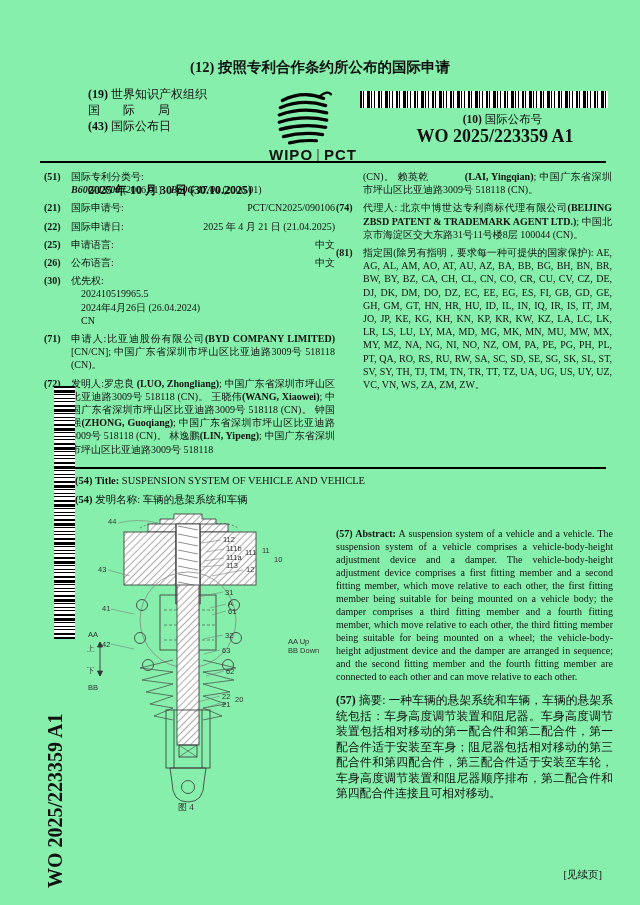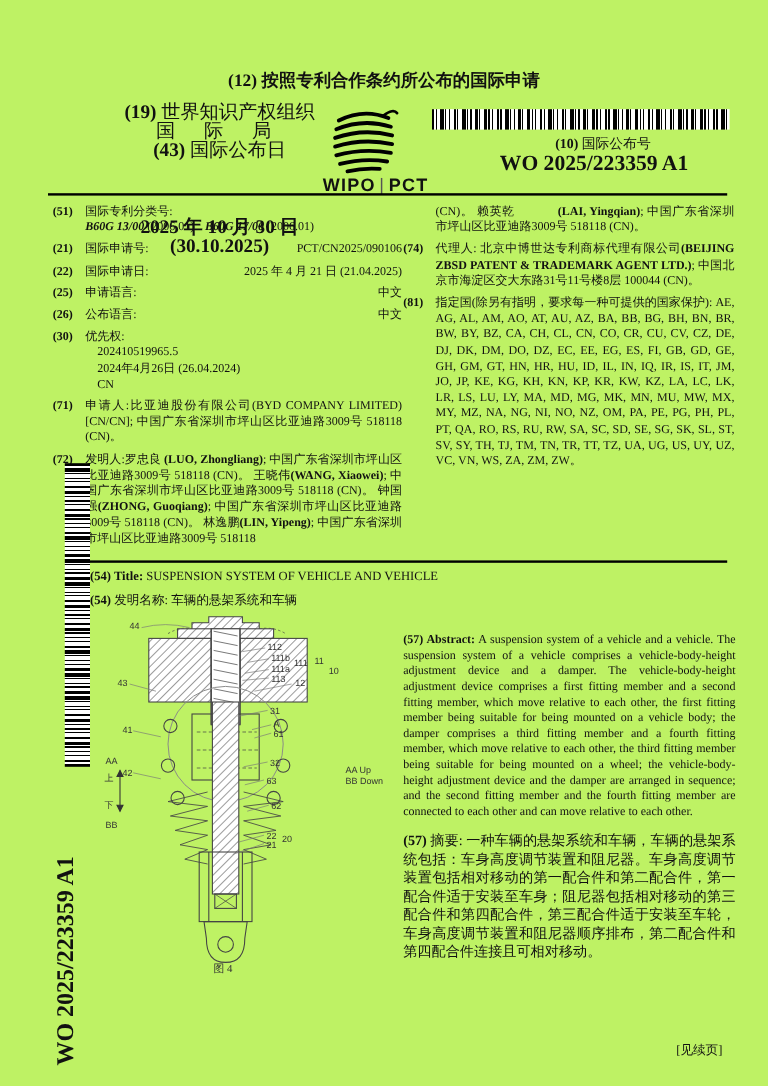"(12) 按照专利合作条约所公布的国际申请" .page { background: #bef264 -> #86efac }
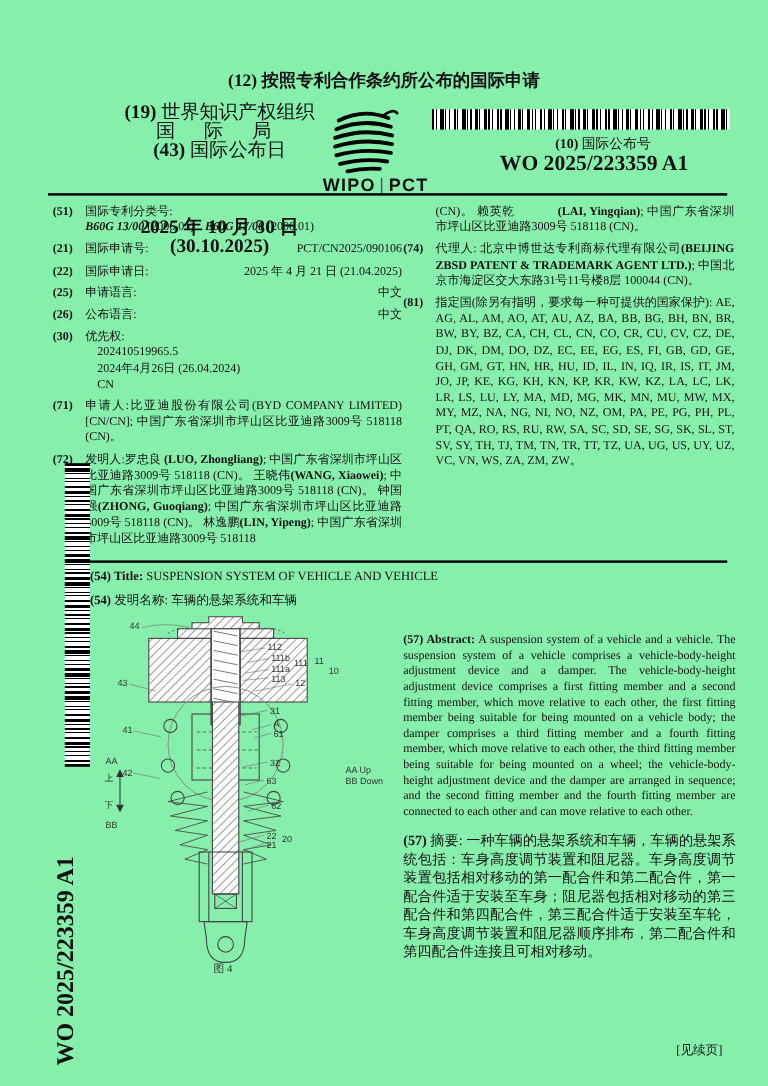"(19) 世界知识产权组织" .hdr-left { font-size: 16px -> 12px; text-align: center -> none }
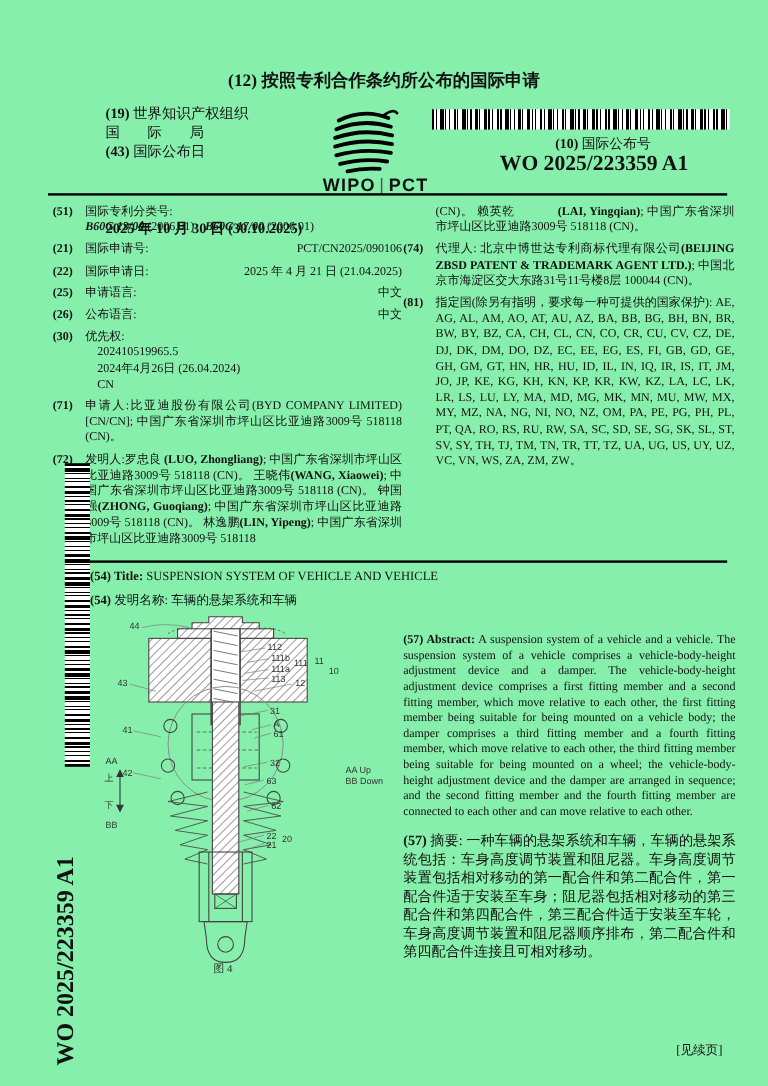"(BYD COMPANY LIMITED)" span { font-weight: normal -> bold }
